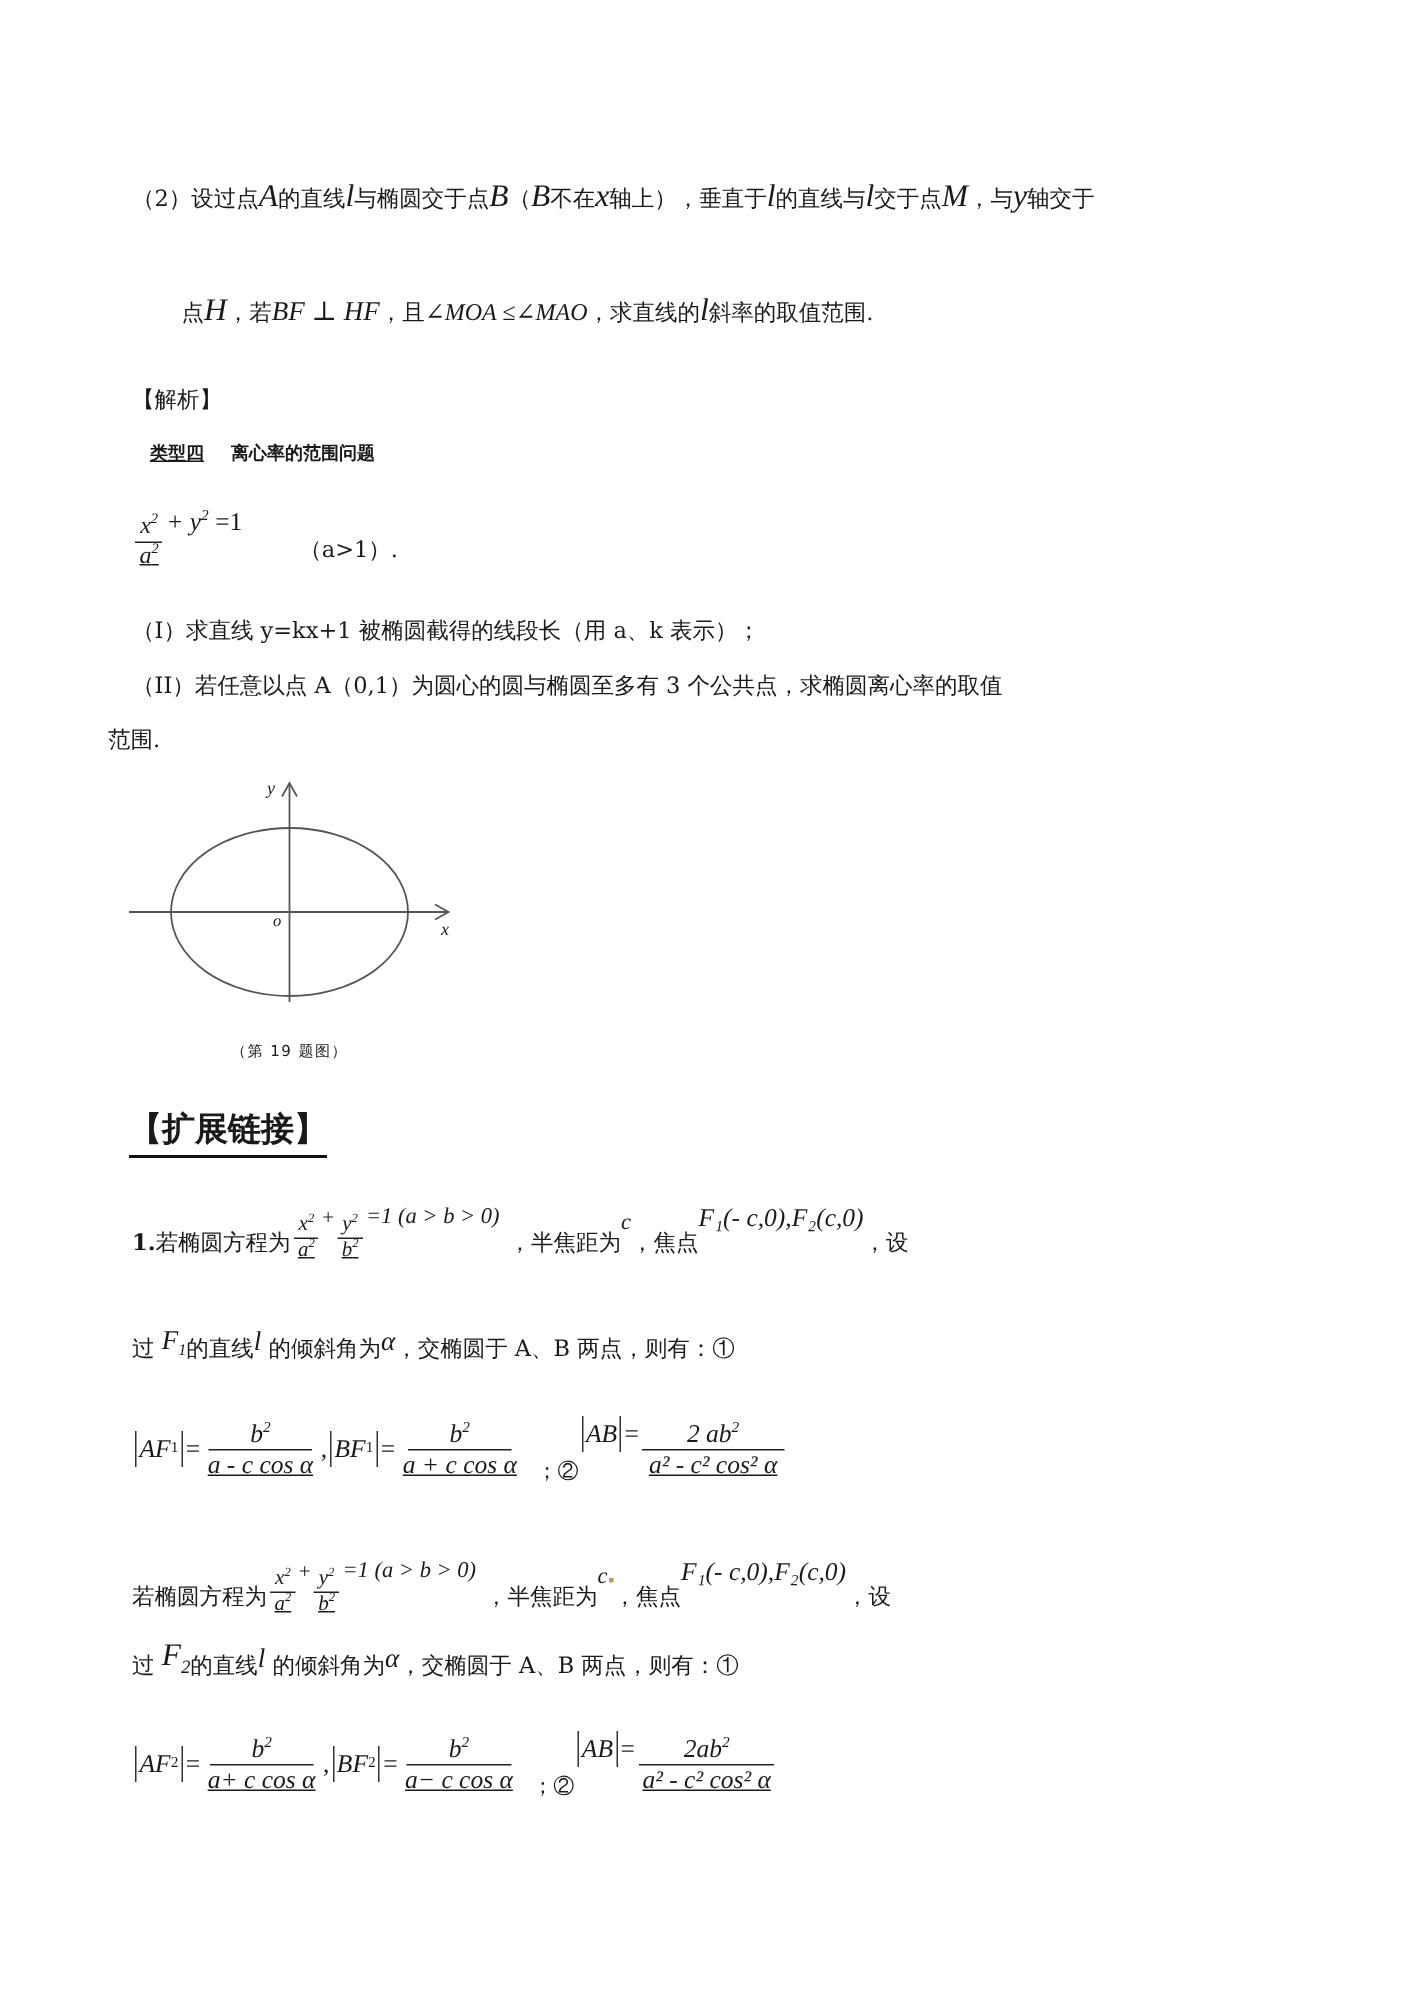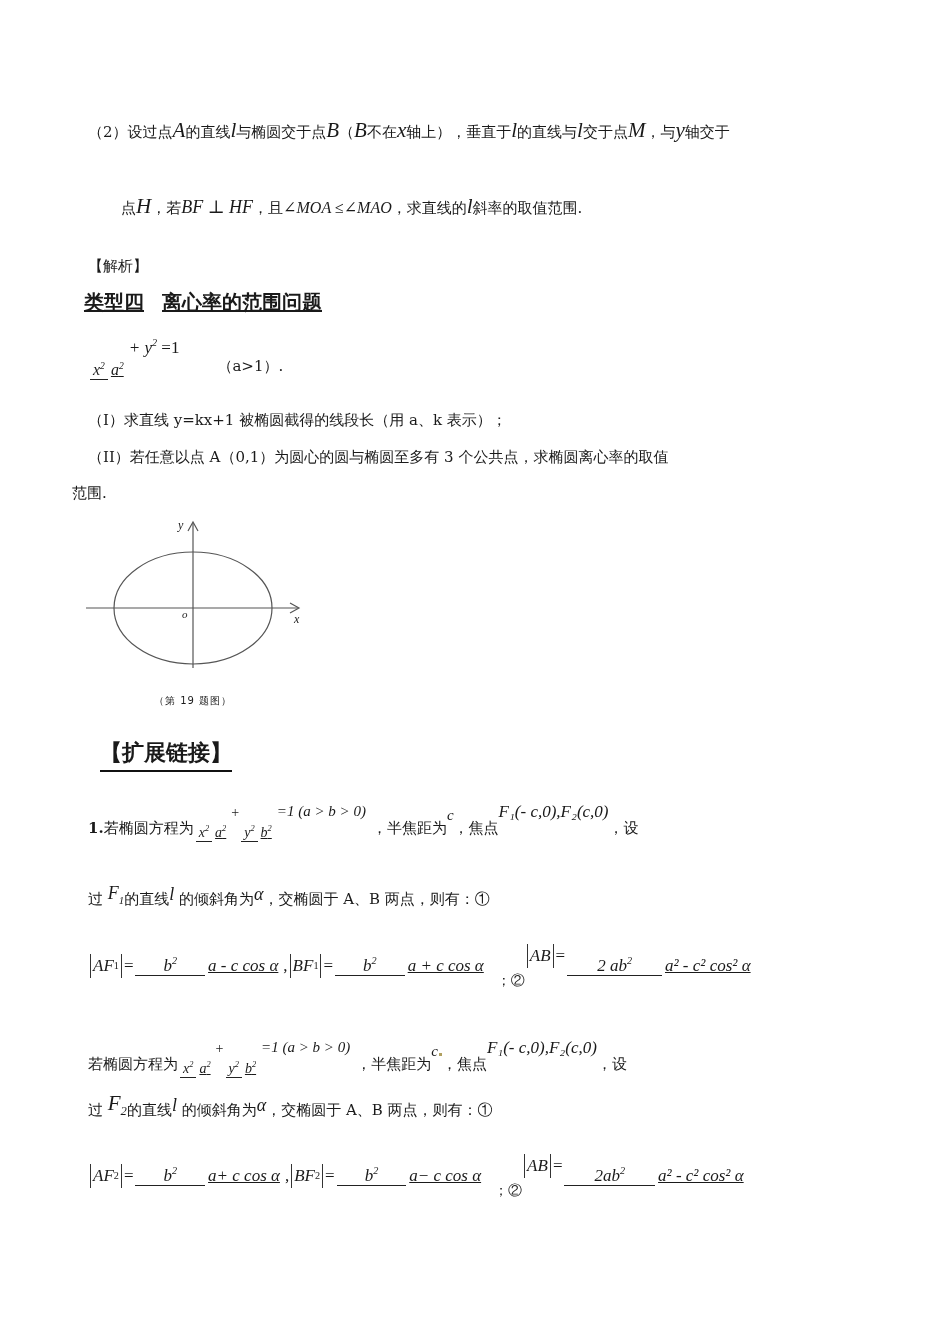"类型四 离心率的范围问题" div.abs { font-size: 20px -> 12px; left: 84px -> 100px; text-decoration: underline -> none }
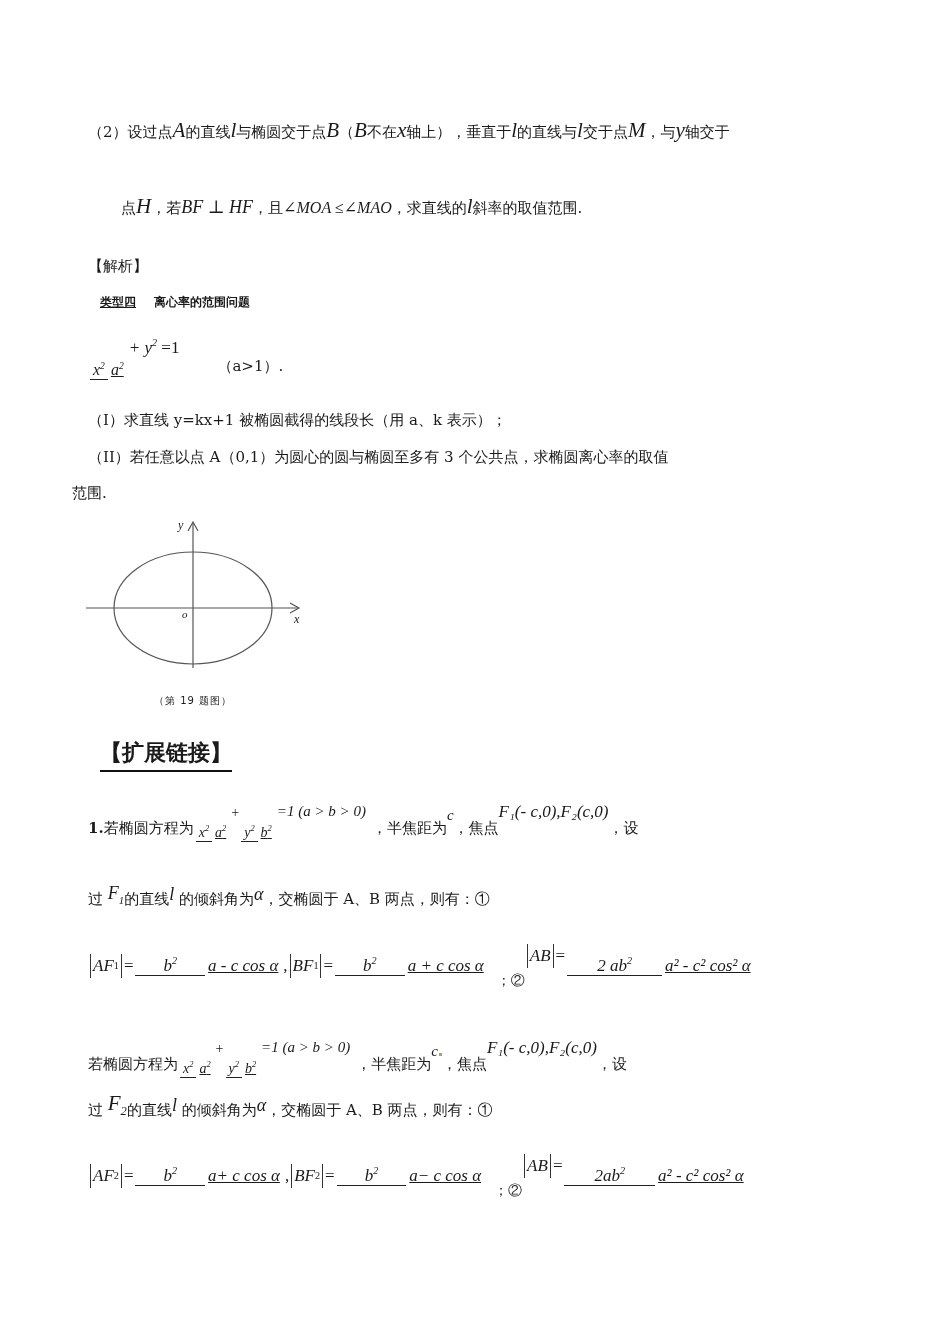"x2" .frac { flex-direction: row -> column }
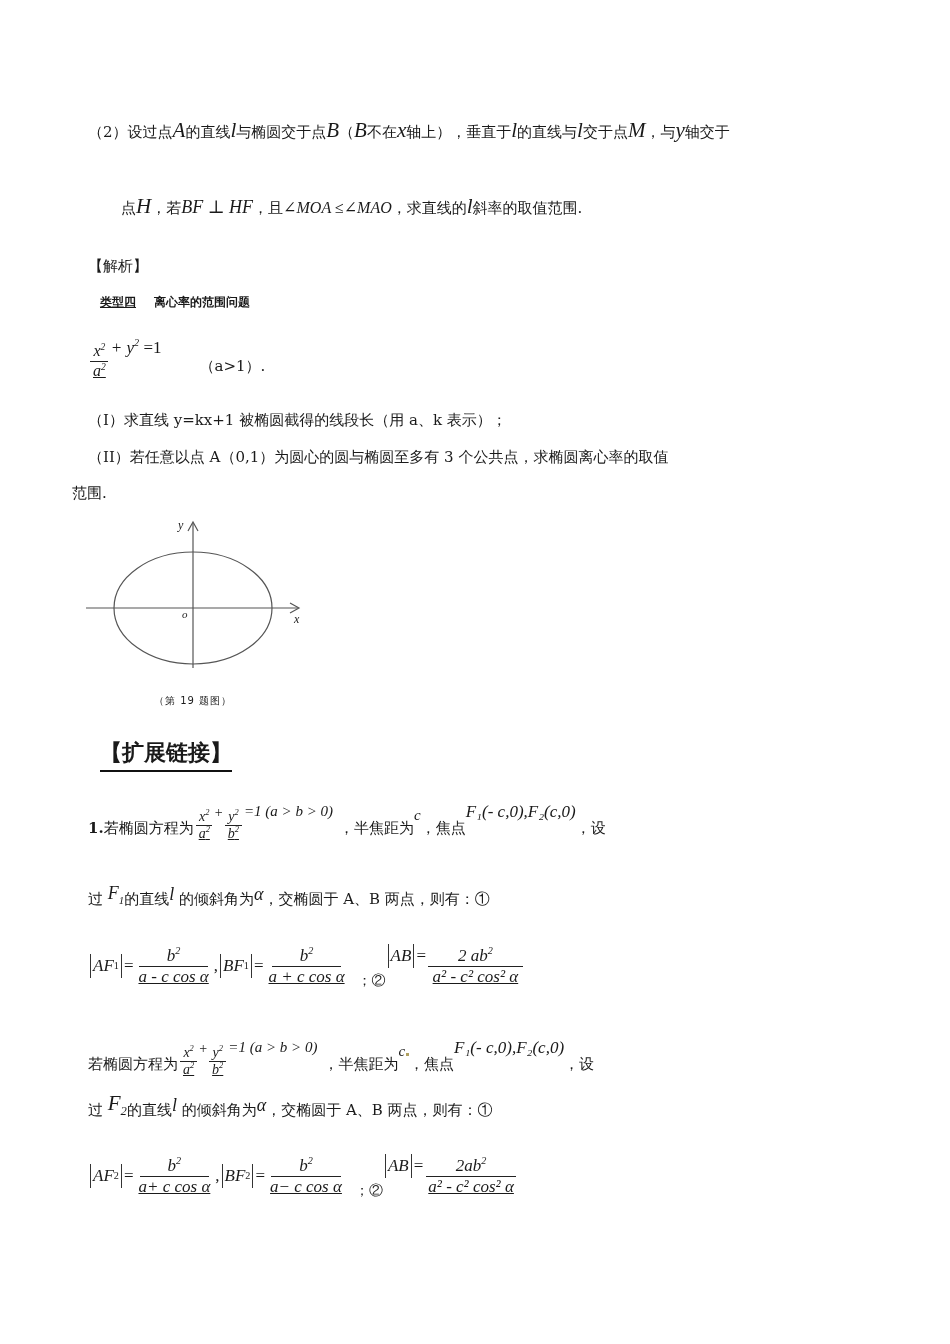"【扩展链接】" div.abs { left: 100px -> 86px }
